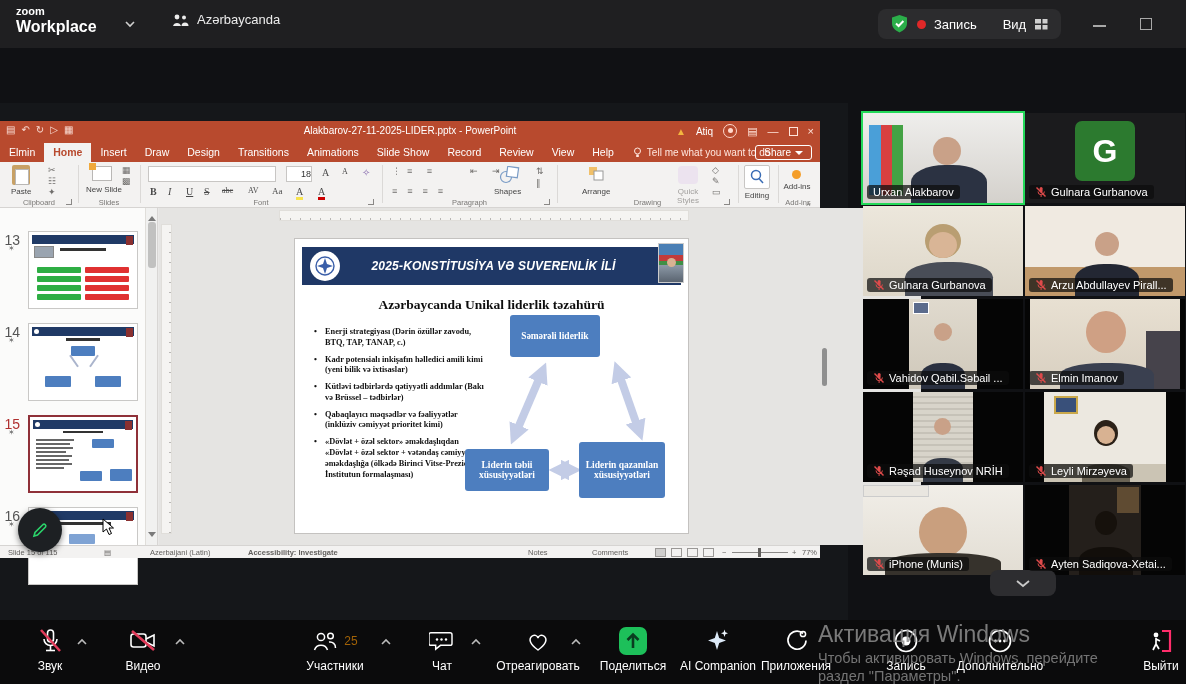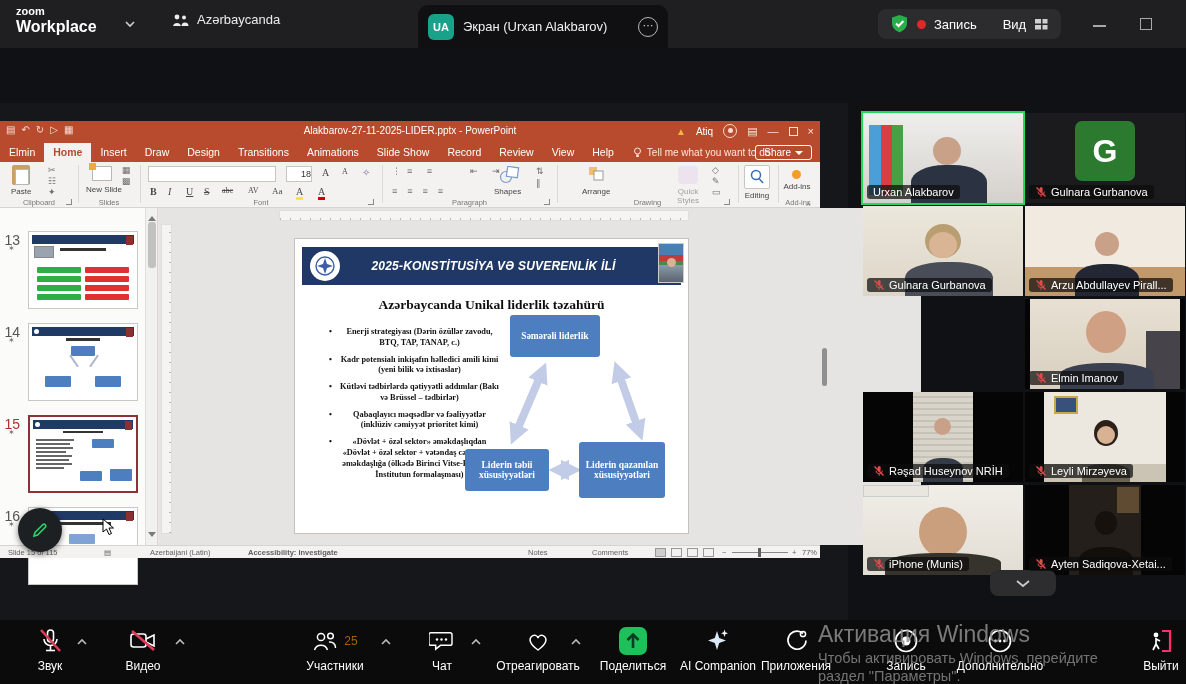"UA" div.screen-tab { html: <div> <div>UA</div> <span>Экран (Urxan Alakbarov)</span> <div></div> </div> -> none }
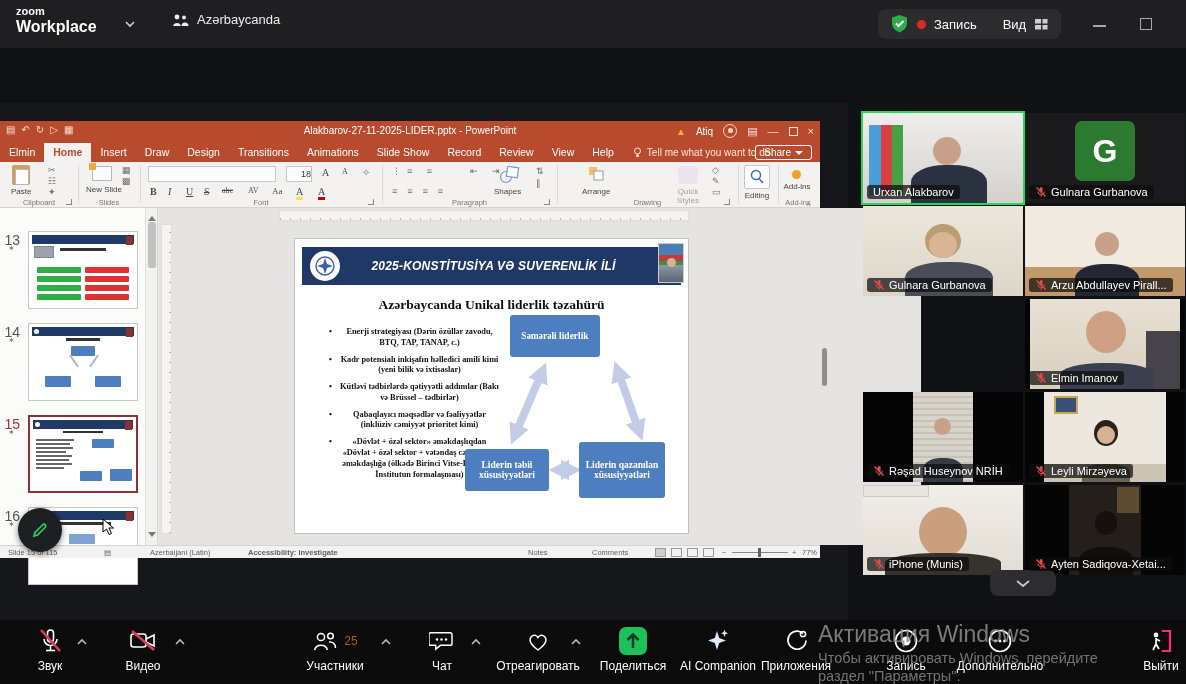"Enerji strategiyası (Dərin özüllər" .s-bullets { left: 32px -> 17px; text-align: center -> none }
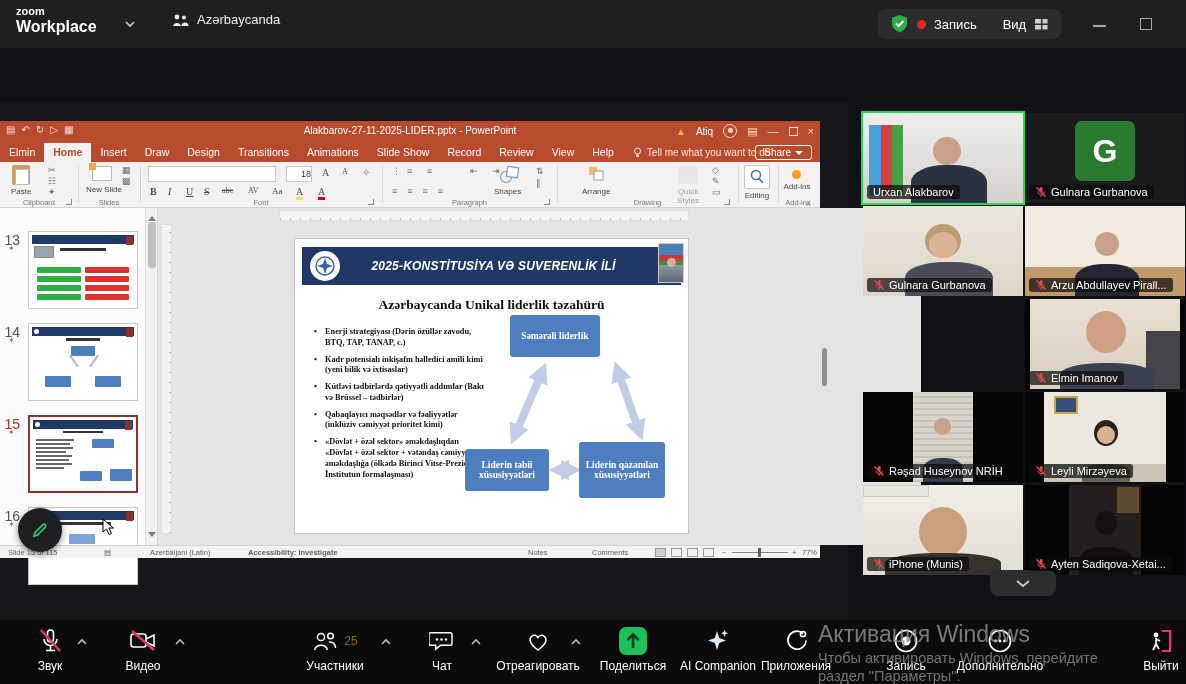"Vahidov Qabil.Səbail ..." div.tile { html: none -> <div> <div> <div></div> <div></div> <div></div> </div> <div> <svg> <rect></rect> <path></path> <line></line> <line></line> </svg> <span>Vahidov Qabil.Səbail ...</span> </div> </div> }
